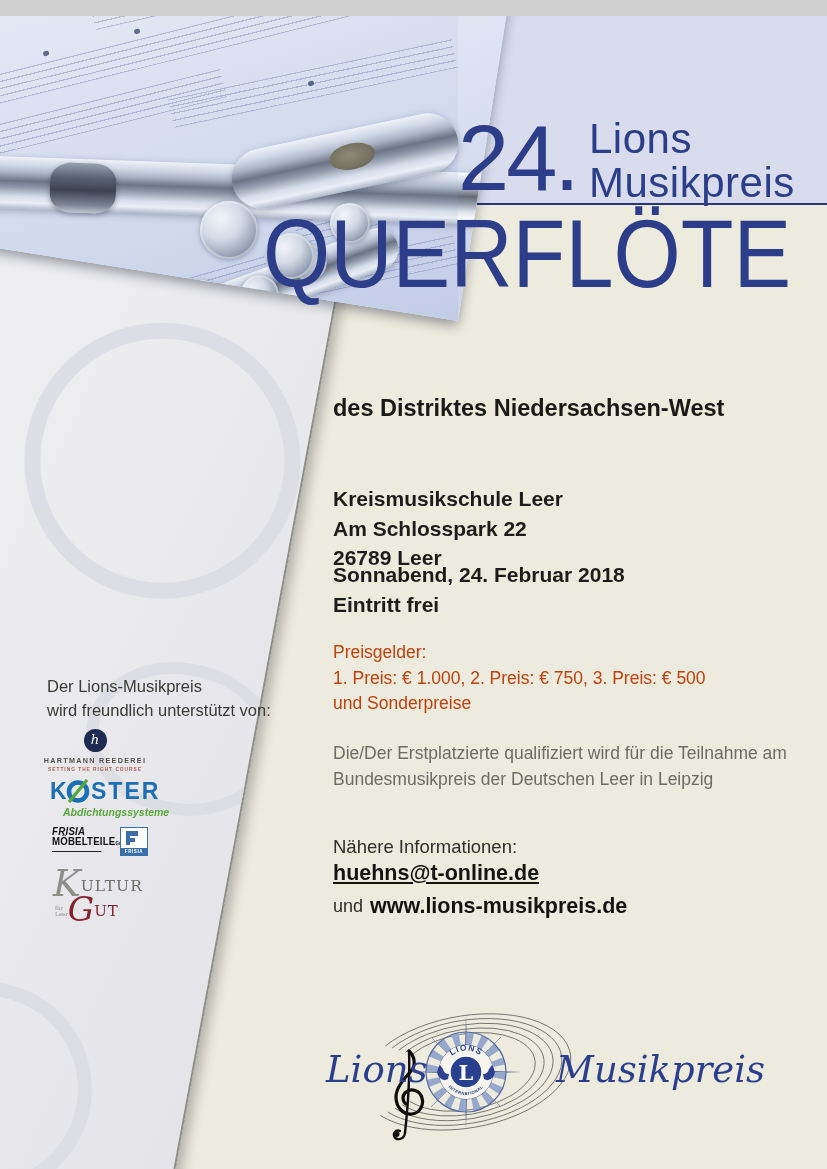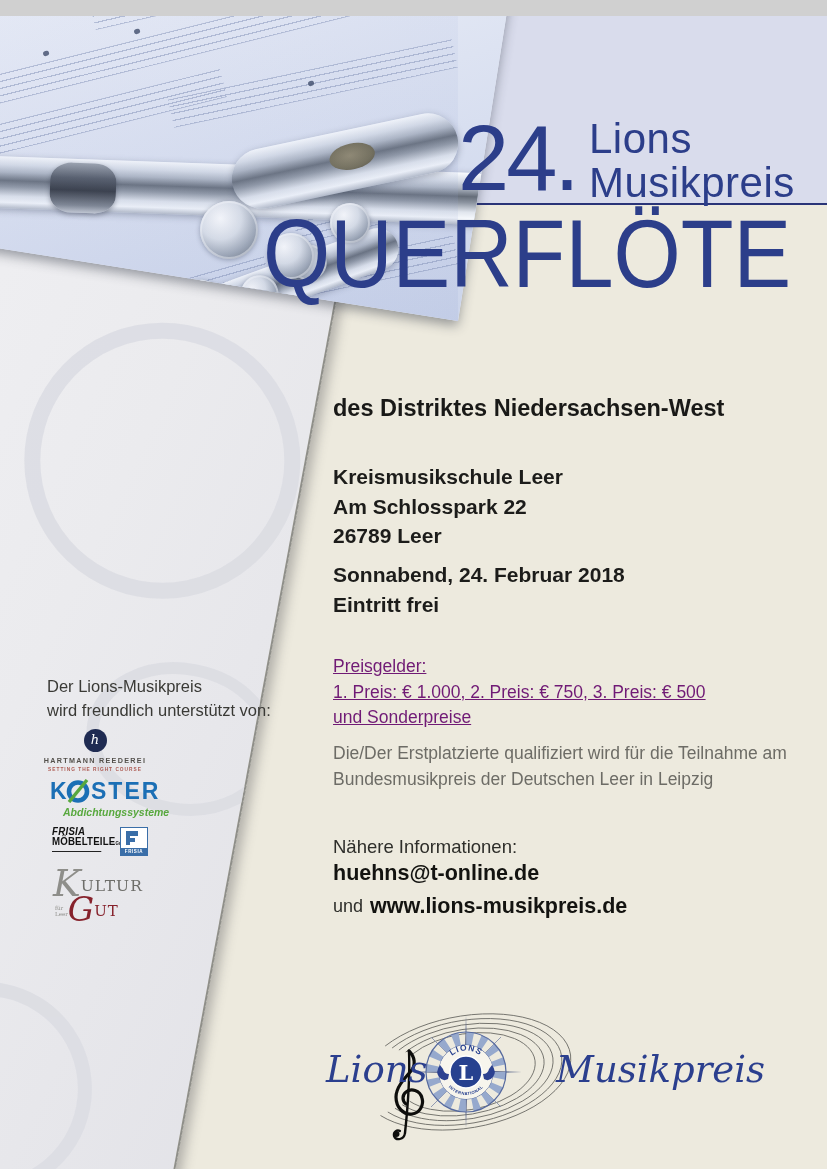"Kreismusikschule Leer" .venue { top: 446px -> 468px }
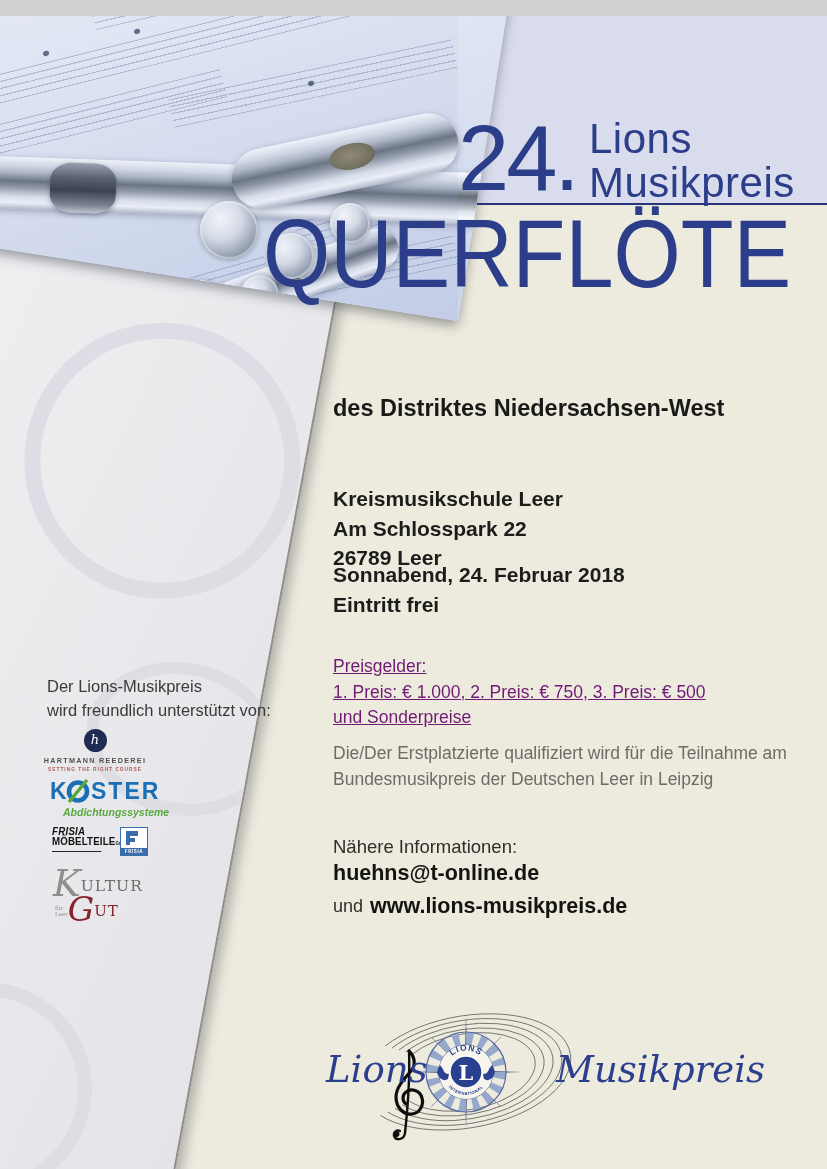"Preisgelder:" .prizes { color: #701a75 -> #c2410c; text-decoration: underline -> none; top: 638px -> 624px }
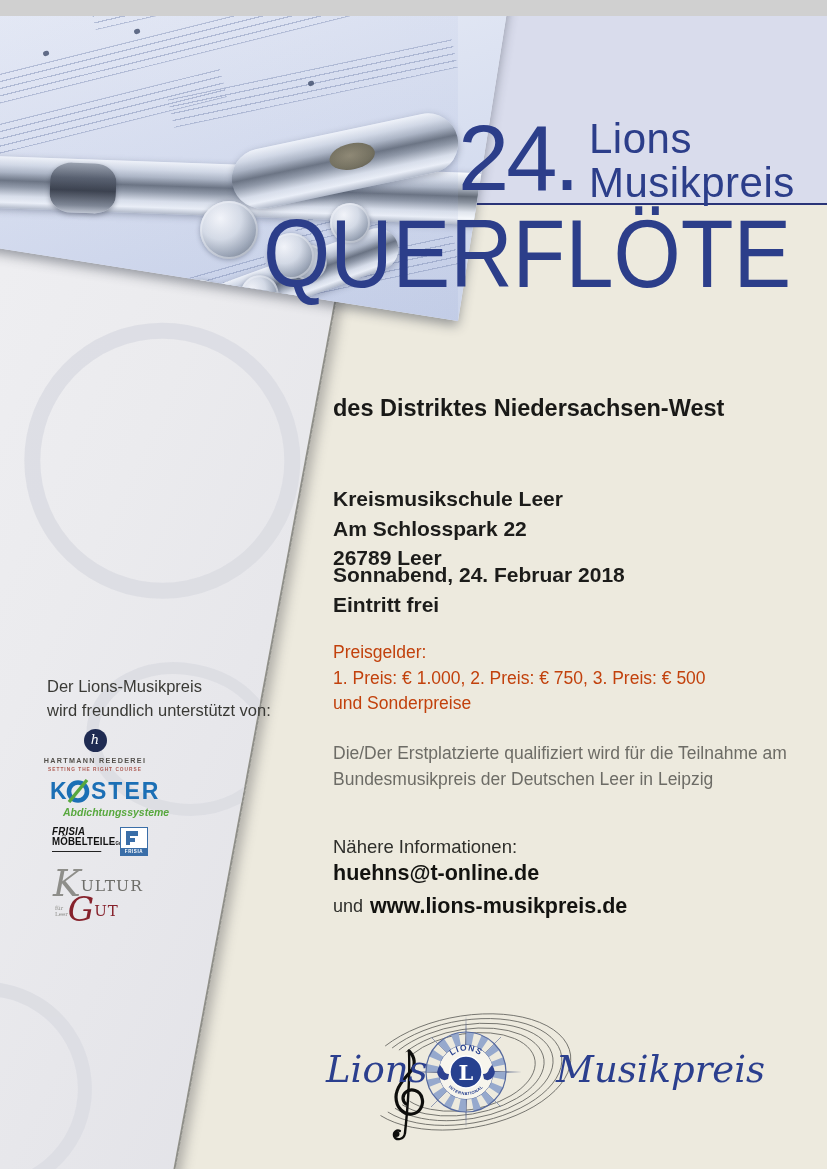"huehns@t-online.de" .info-email { text-decoration: none -> underline }
